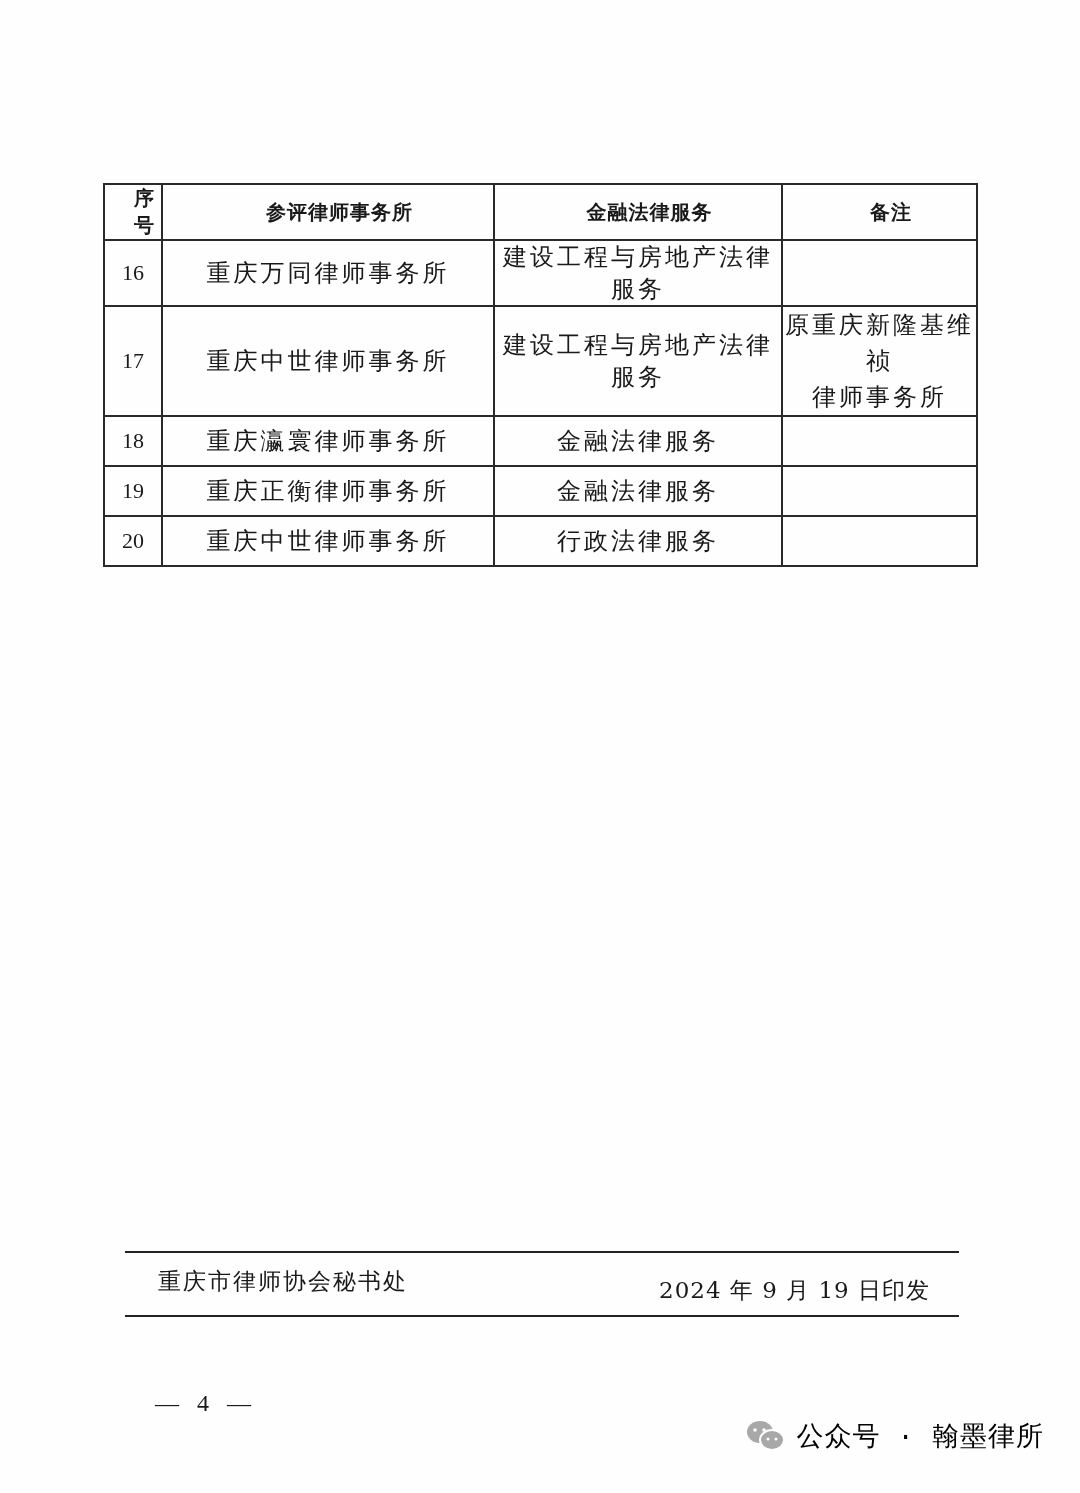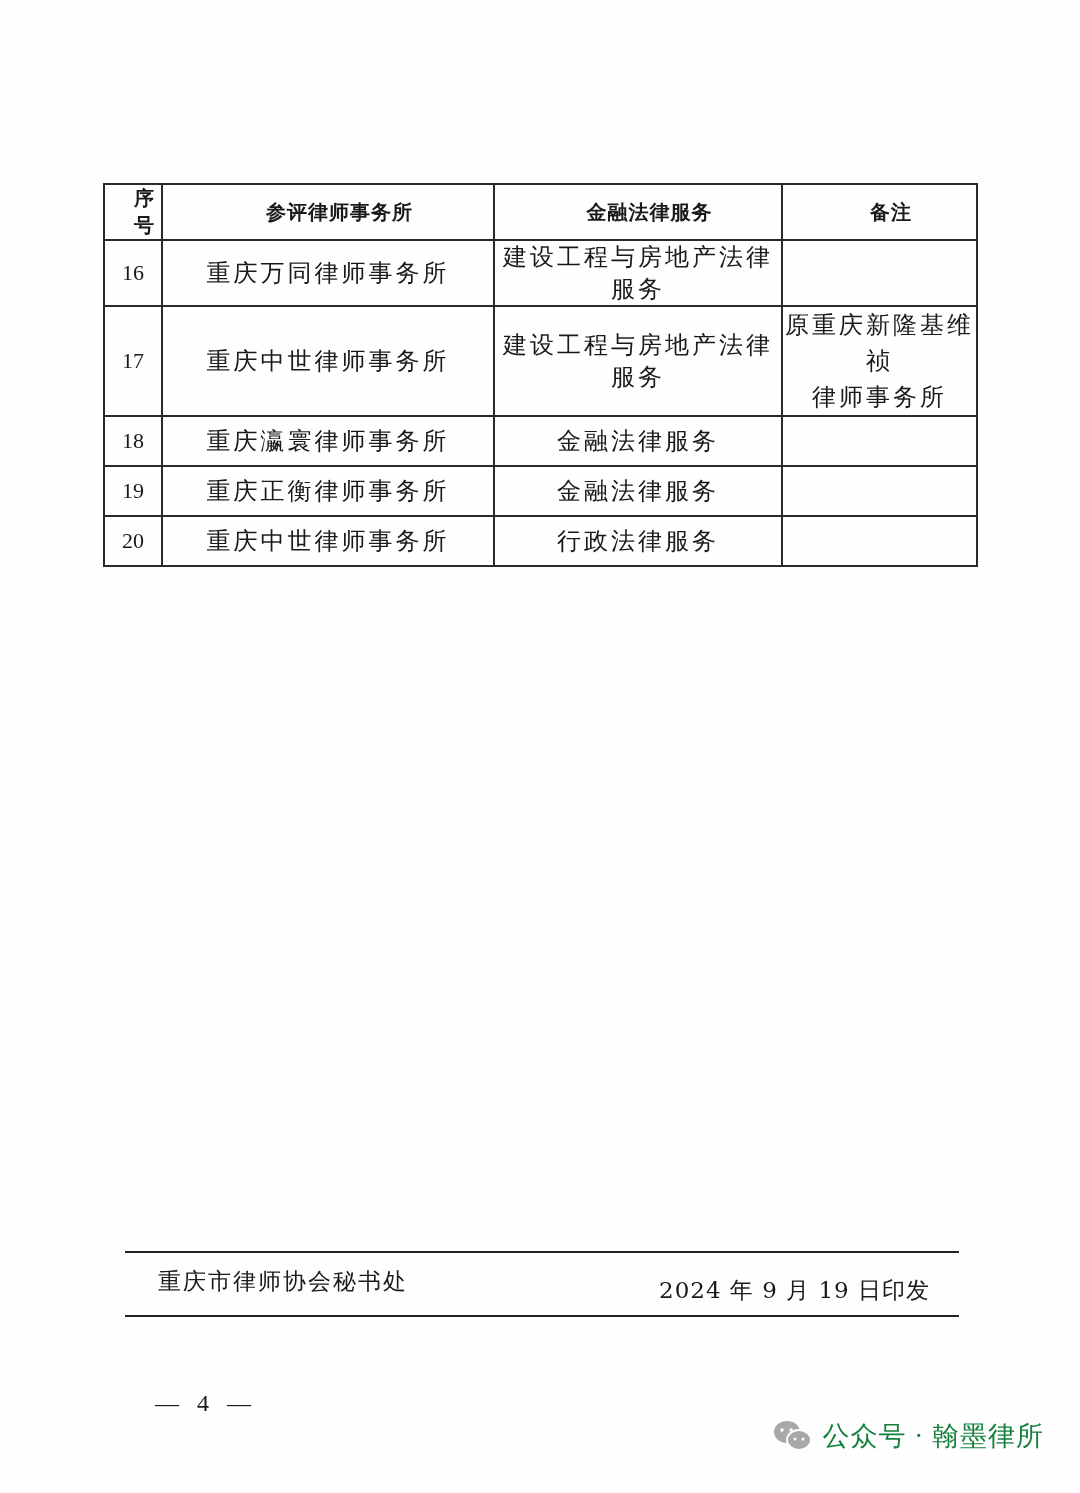"公众号 · 翰墨律所" .watermark { color: #15803d -> #000000; font-family: Liberation Serif, serif -> Liberation Mono, monospace }
